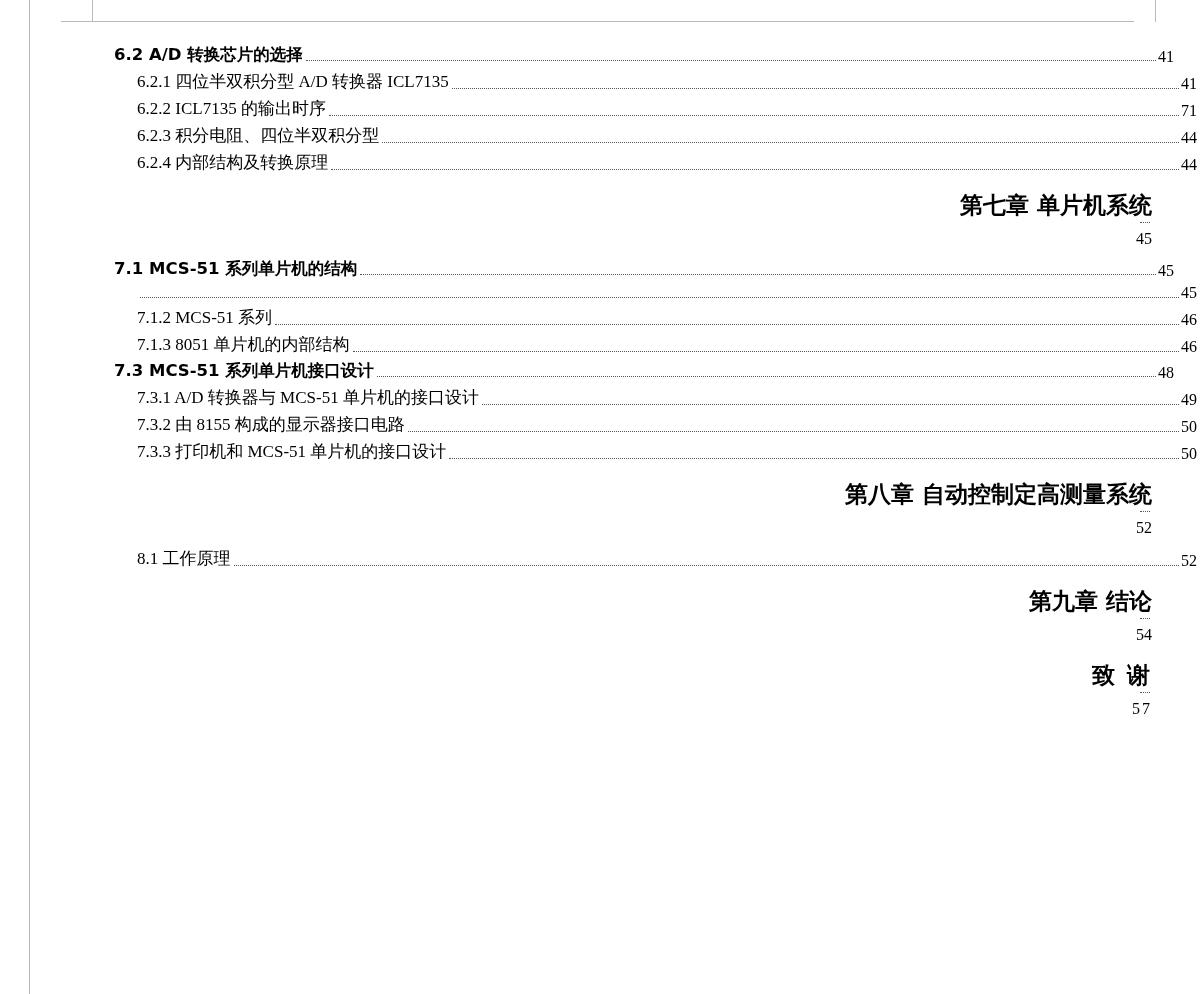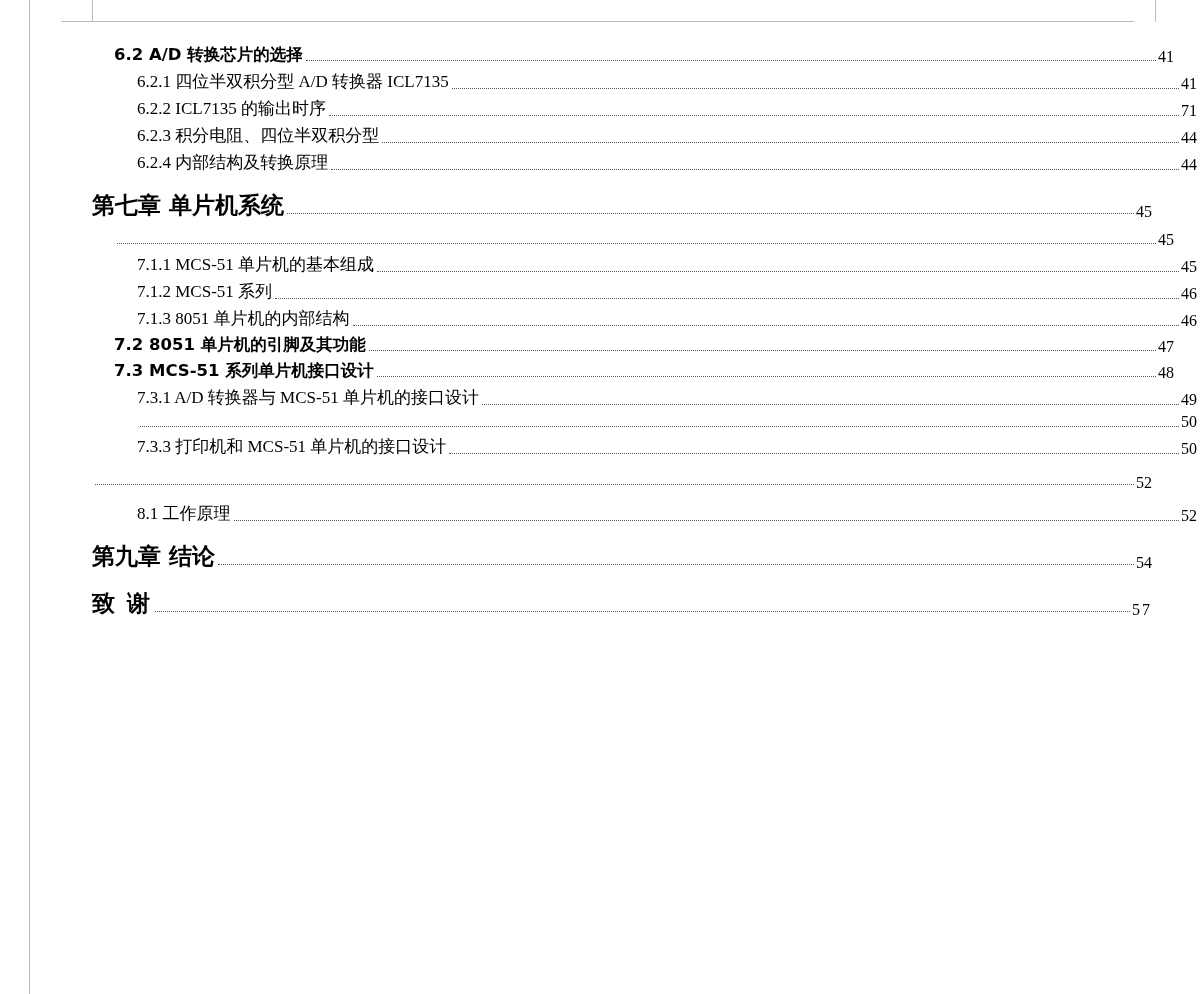"第七章 单片机系统" .lvl1 { flex-direction: none -> column }
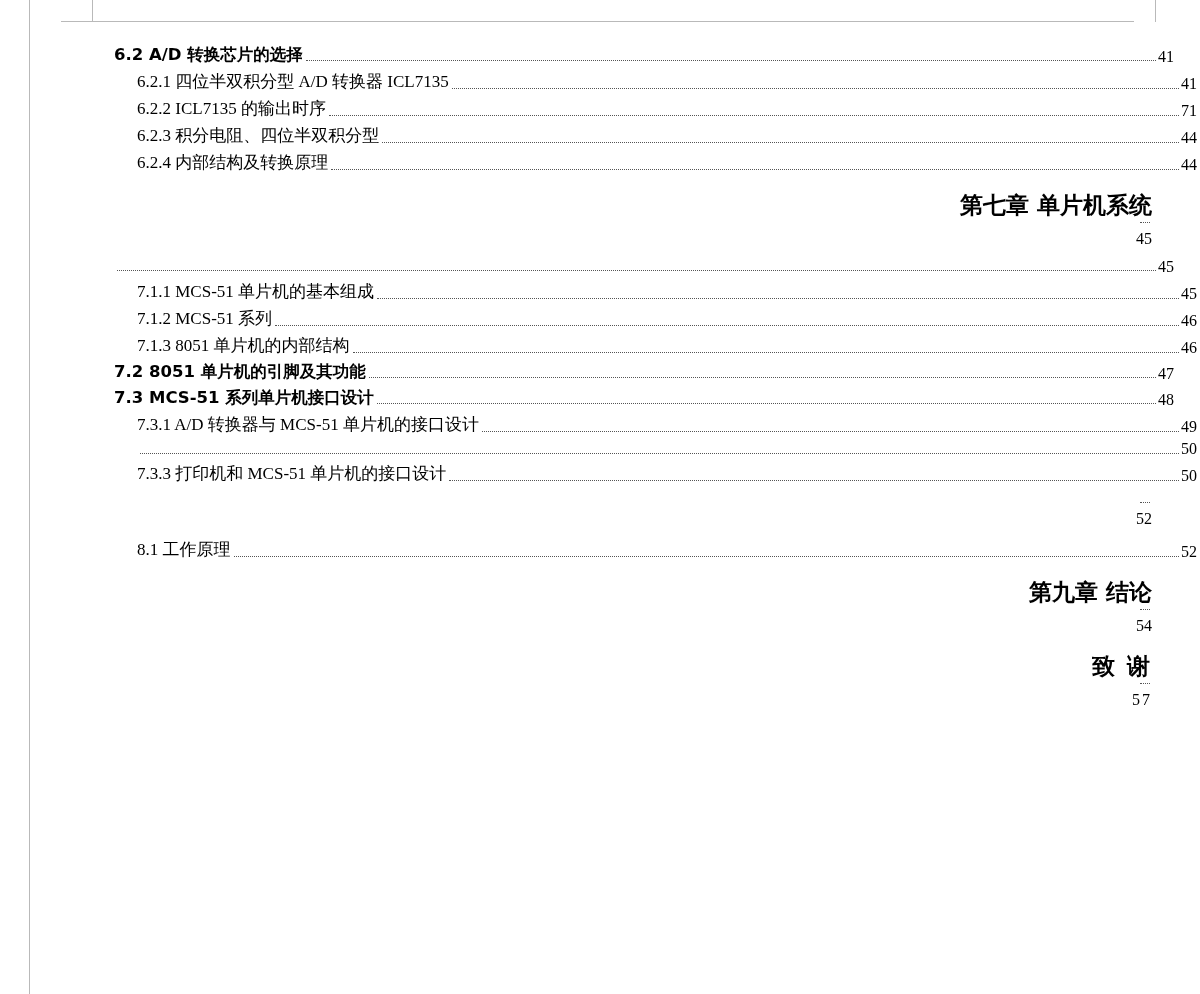"7.1 MCS-51 系列单片机的结构" span.toc-title { html: none -> <span>7.1 MCS-51 系列单片机的结构</span> }
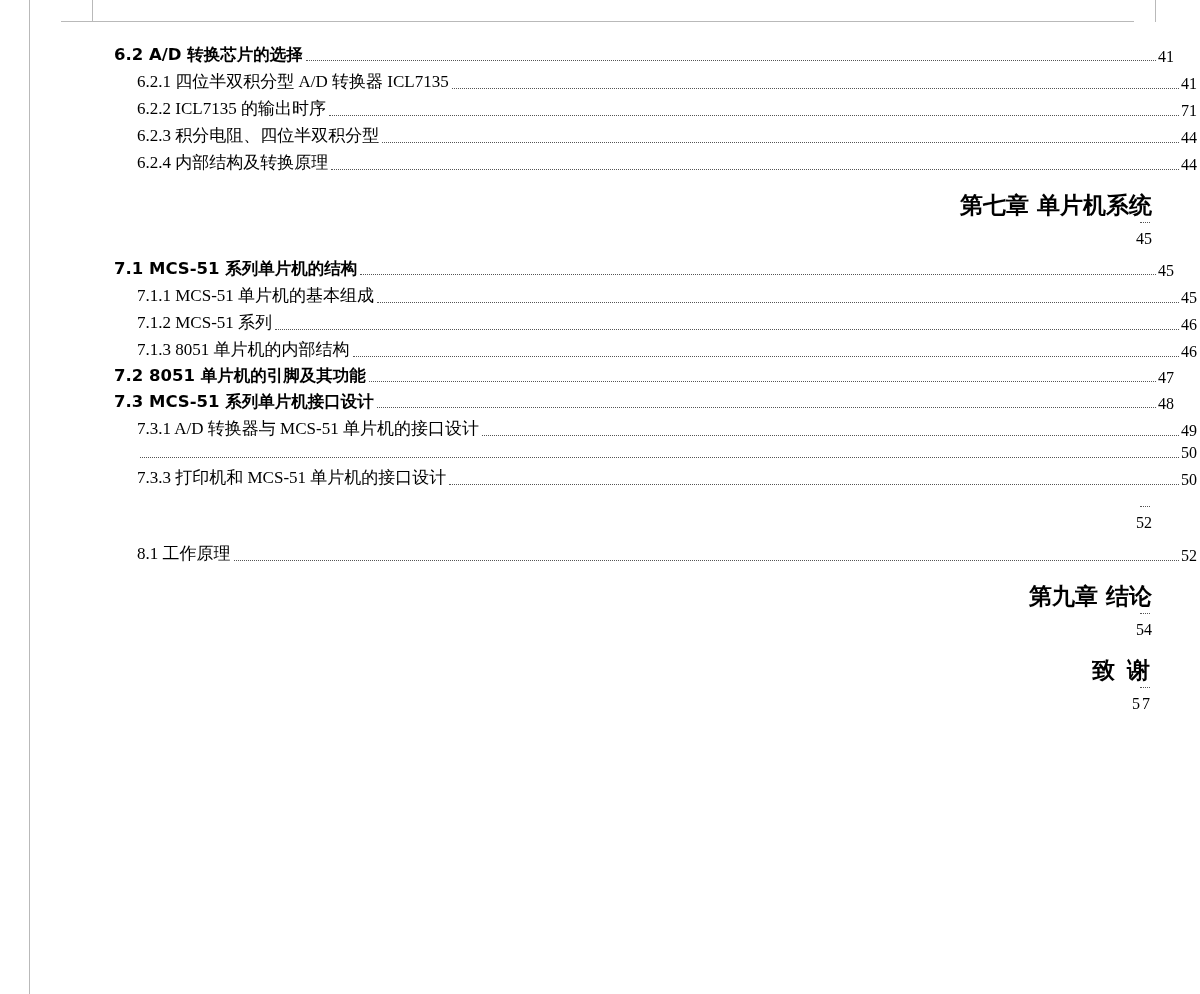"7.1.1 MCS-51 单片机的基本组成" span.toc-title { html: <span>7.1.1 MCS-51 单片机的基本组成</span> -> none }
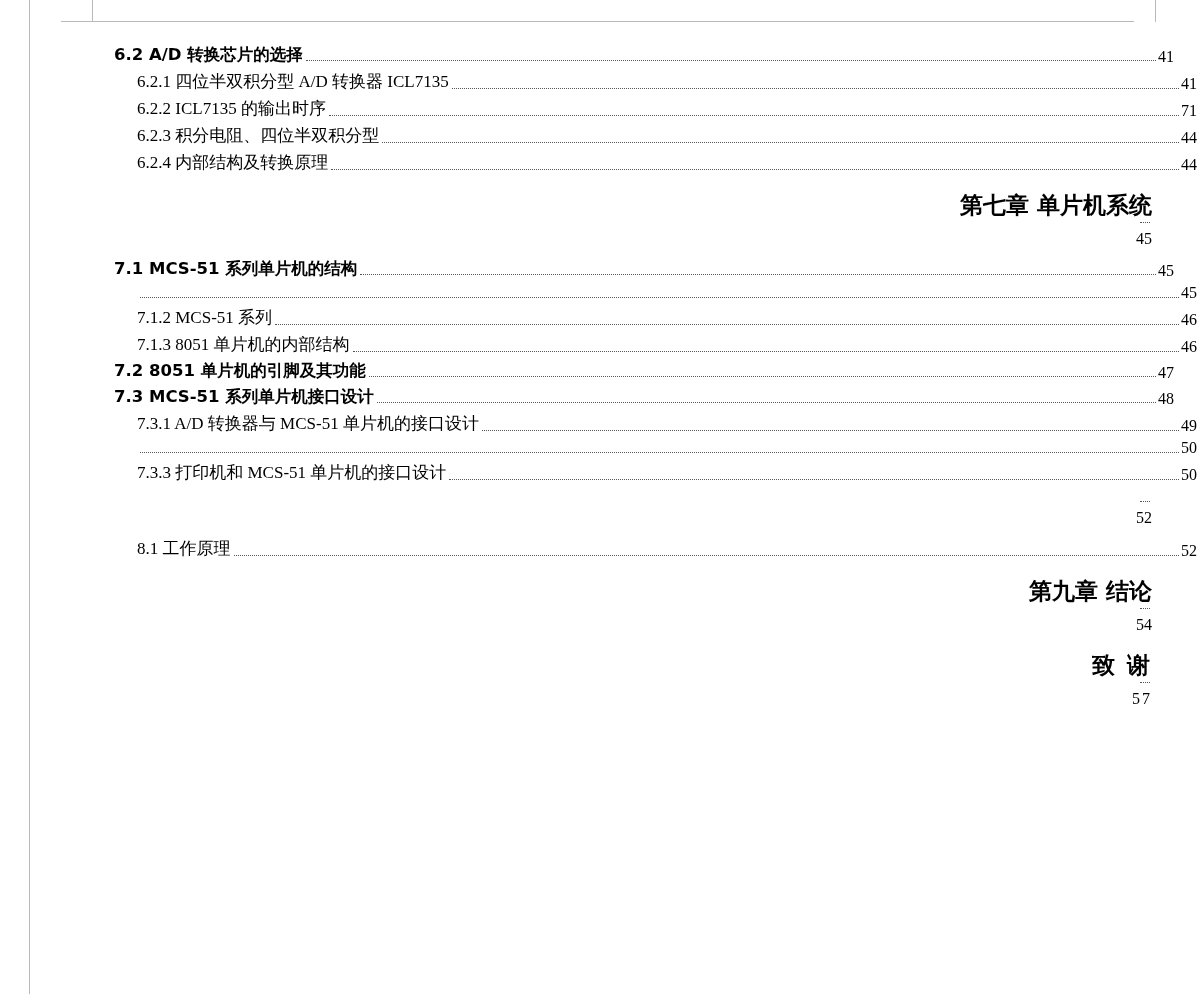"7.2 8051 单片机的引脚及其功能" div.toc-row { html: <div> <span>7.2 8051 单片机的引脚及其功能</span> <span></span> <span>47</span> </div> -> none }
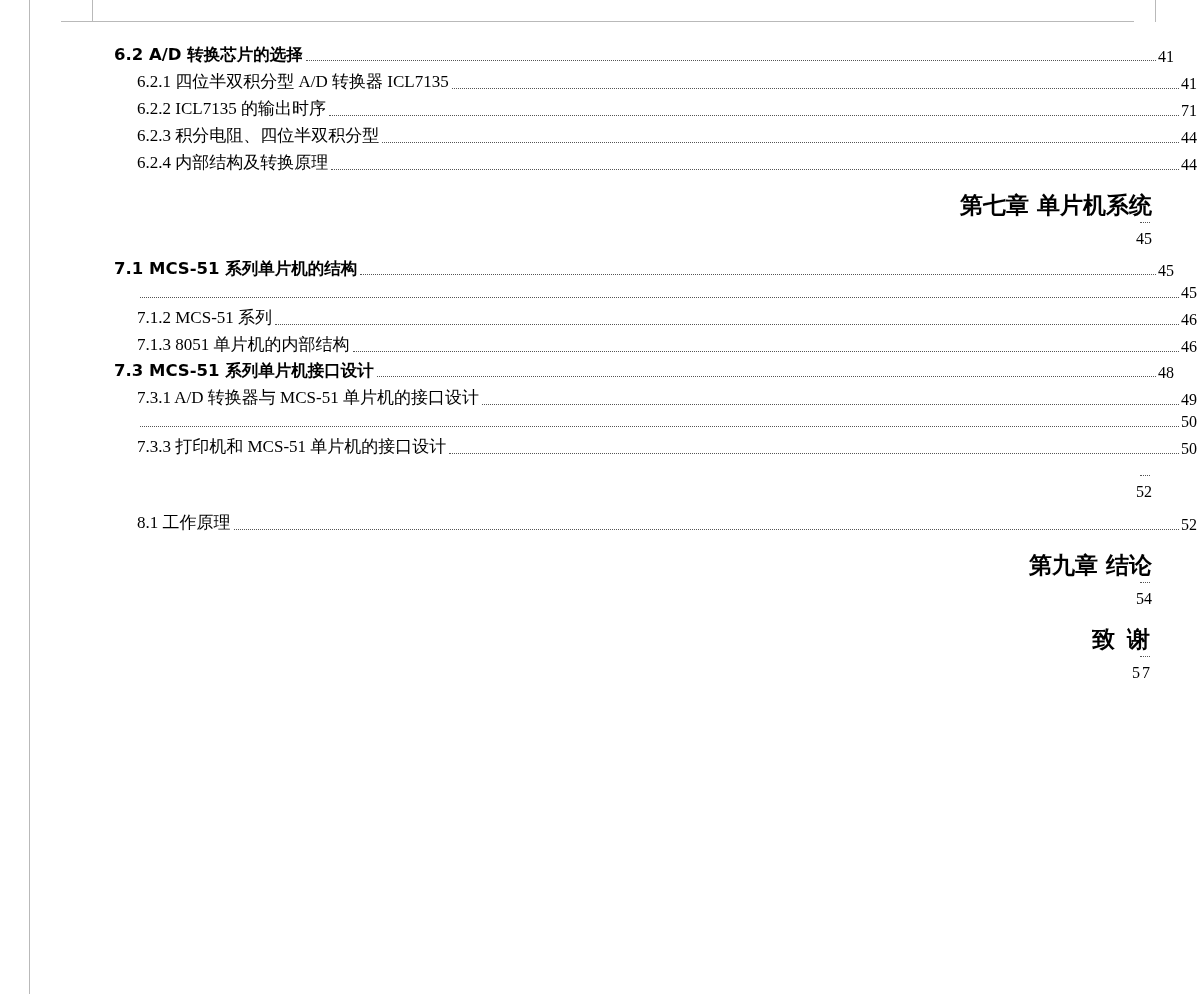"7.3.2 由 8155 构成的显示器接口电路" span.toc-title { html: none -> <span>7.3.2 由 8155 构成的显示器接口电路</span> }
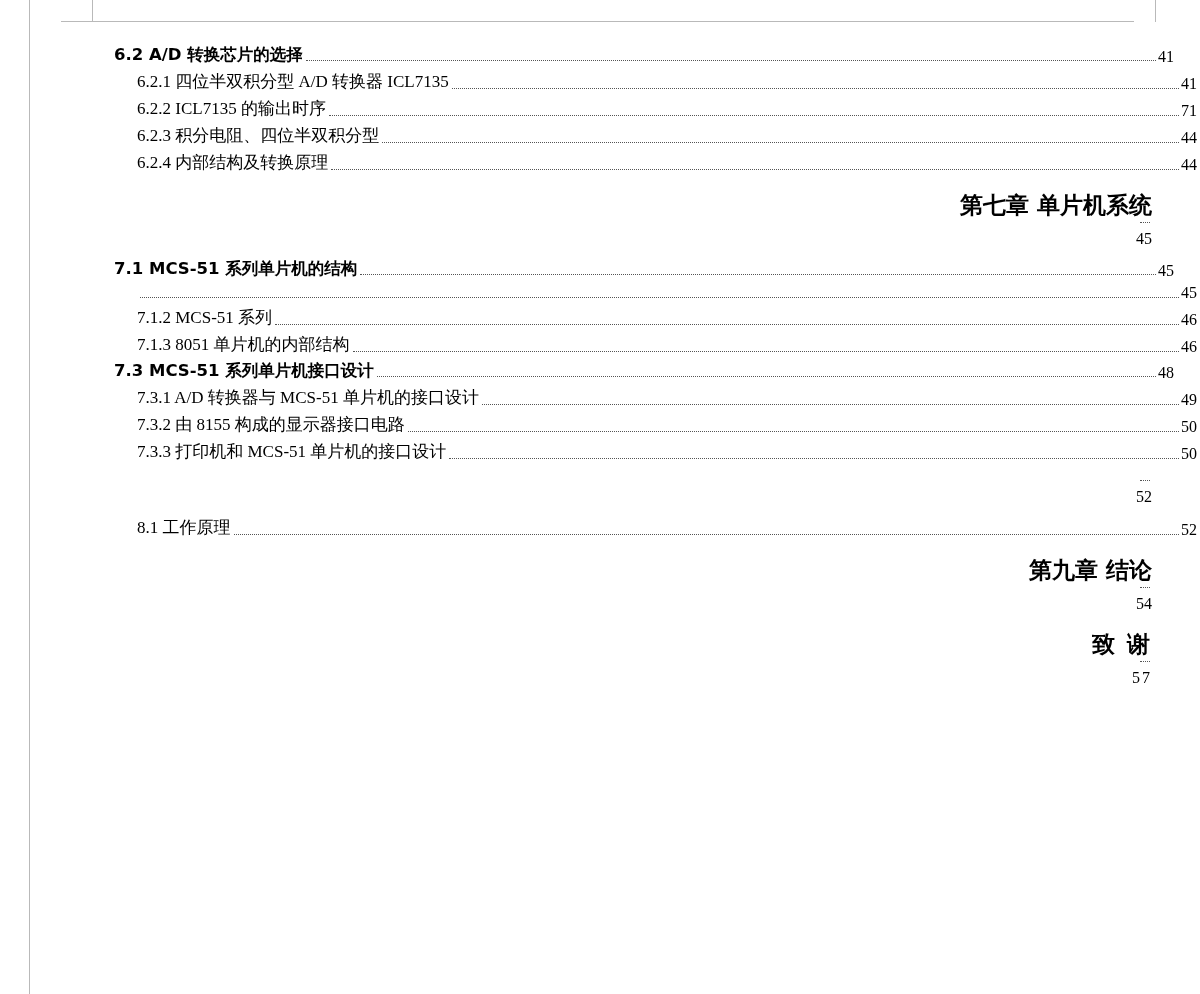"第八章 自动控制定高测量系统" span.toc-title { html: none -> <span>第八章 自动控制定高测量系统</span> }
